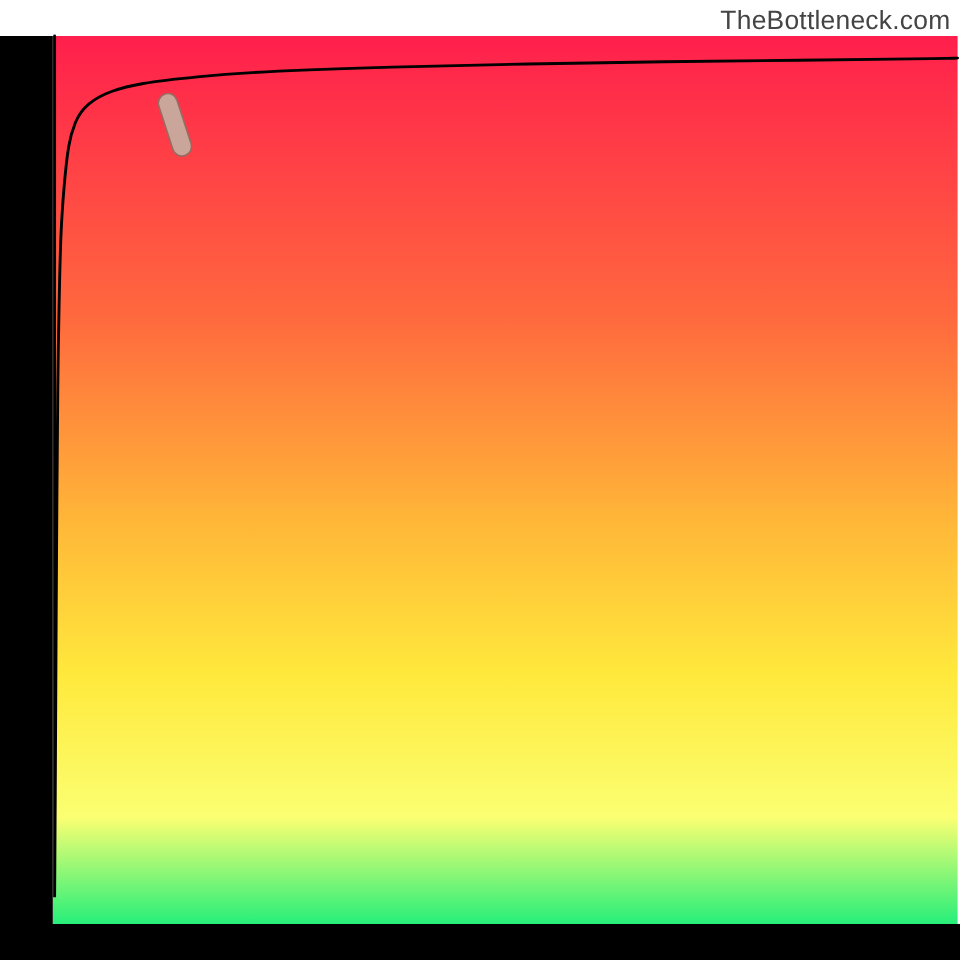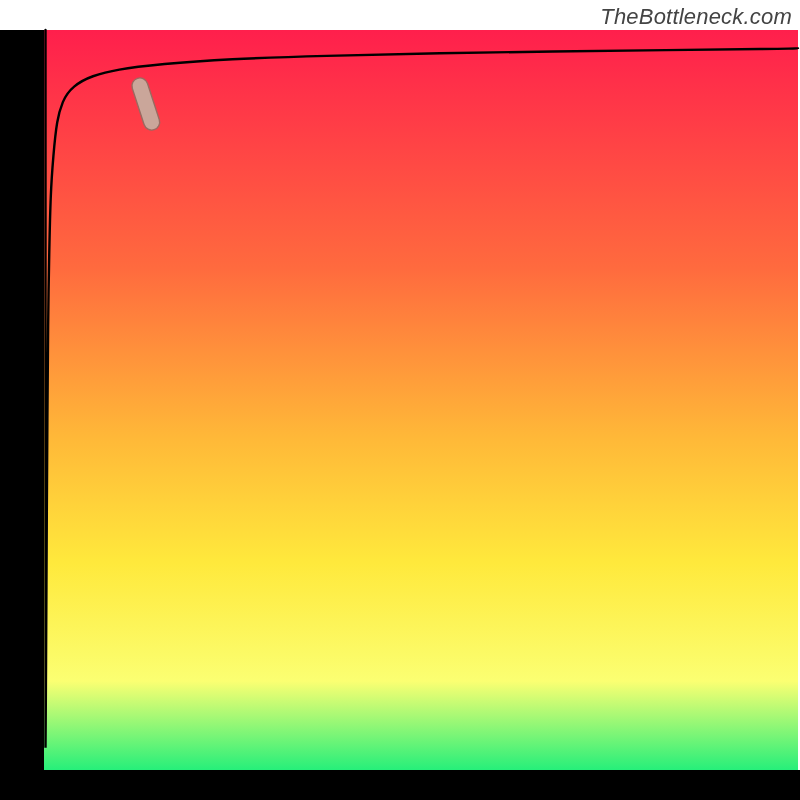"TheBottleneck.com" .frame { font-style: italic -> none }
